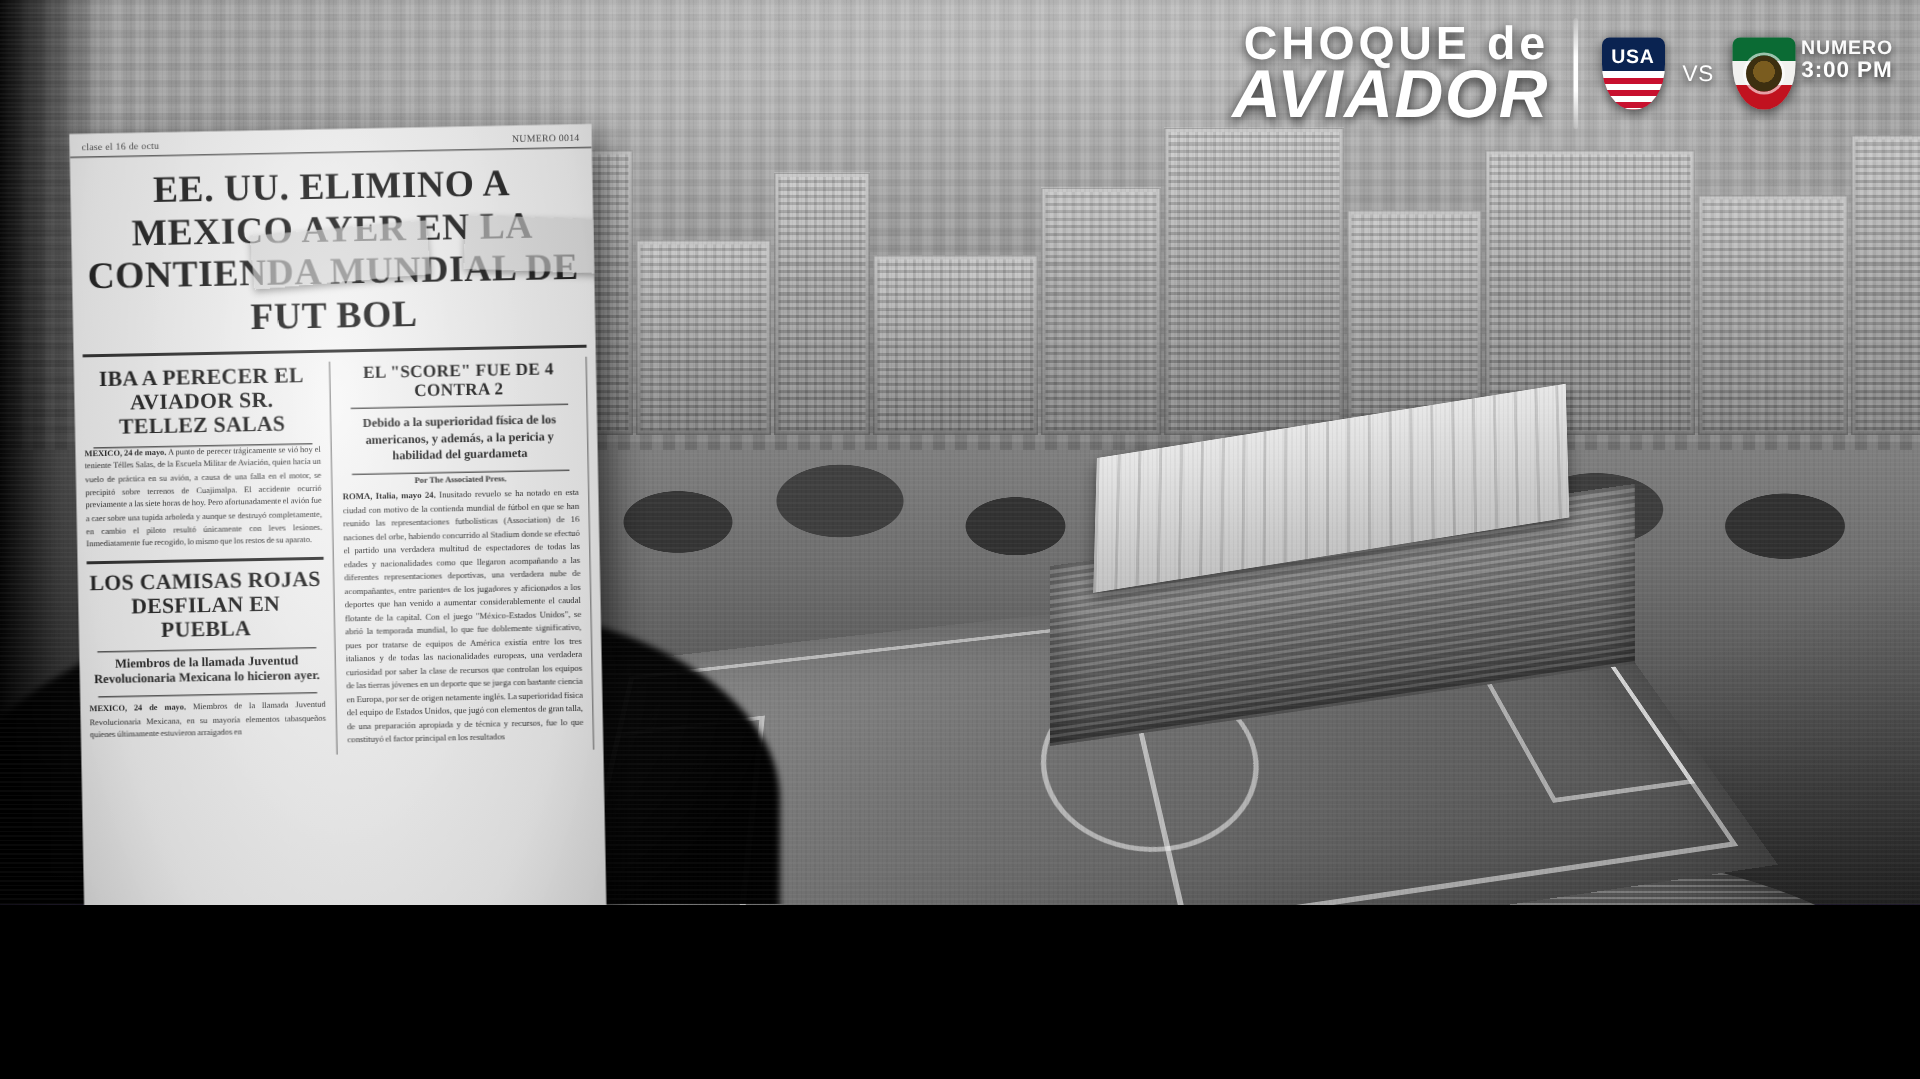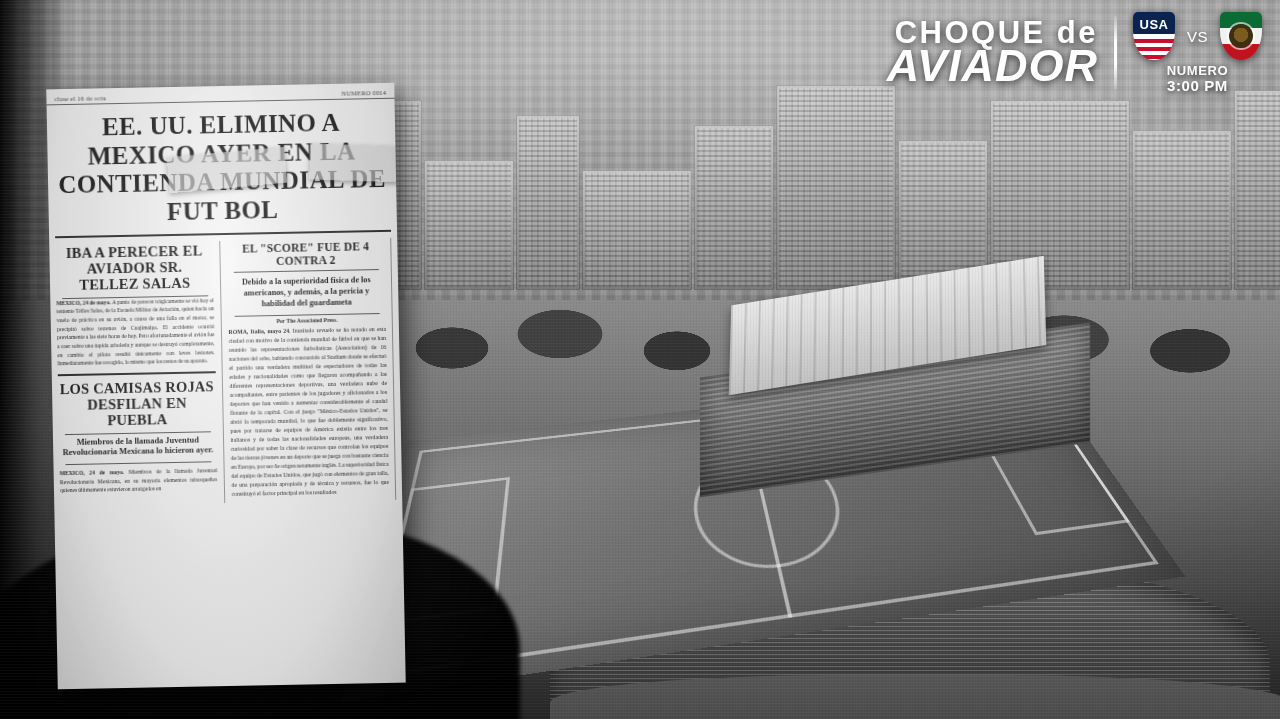"CHOQUE de" .stage { height: 719px -> 603px }
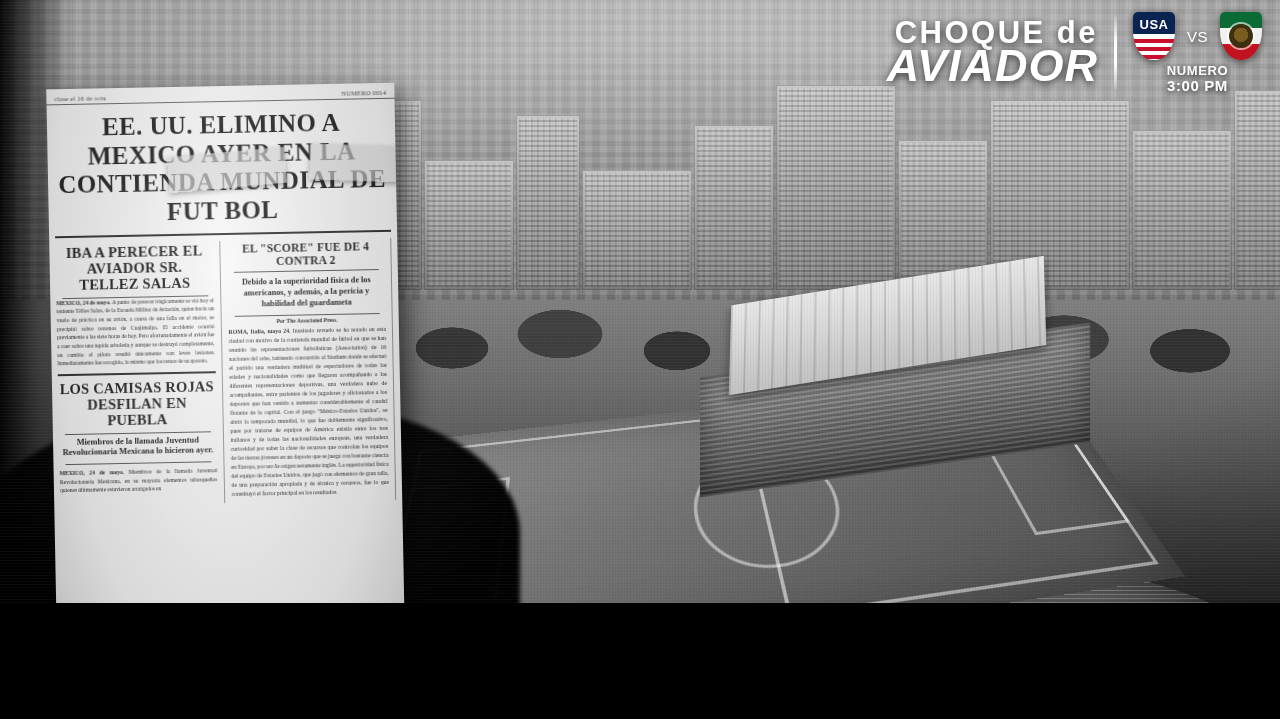"USA" .matchup { align-items: center -> flex-start; flex-direction: column -> row }
